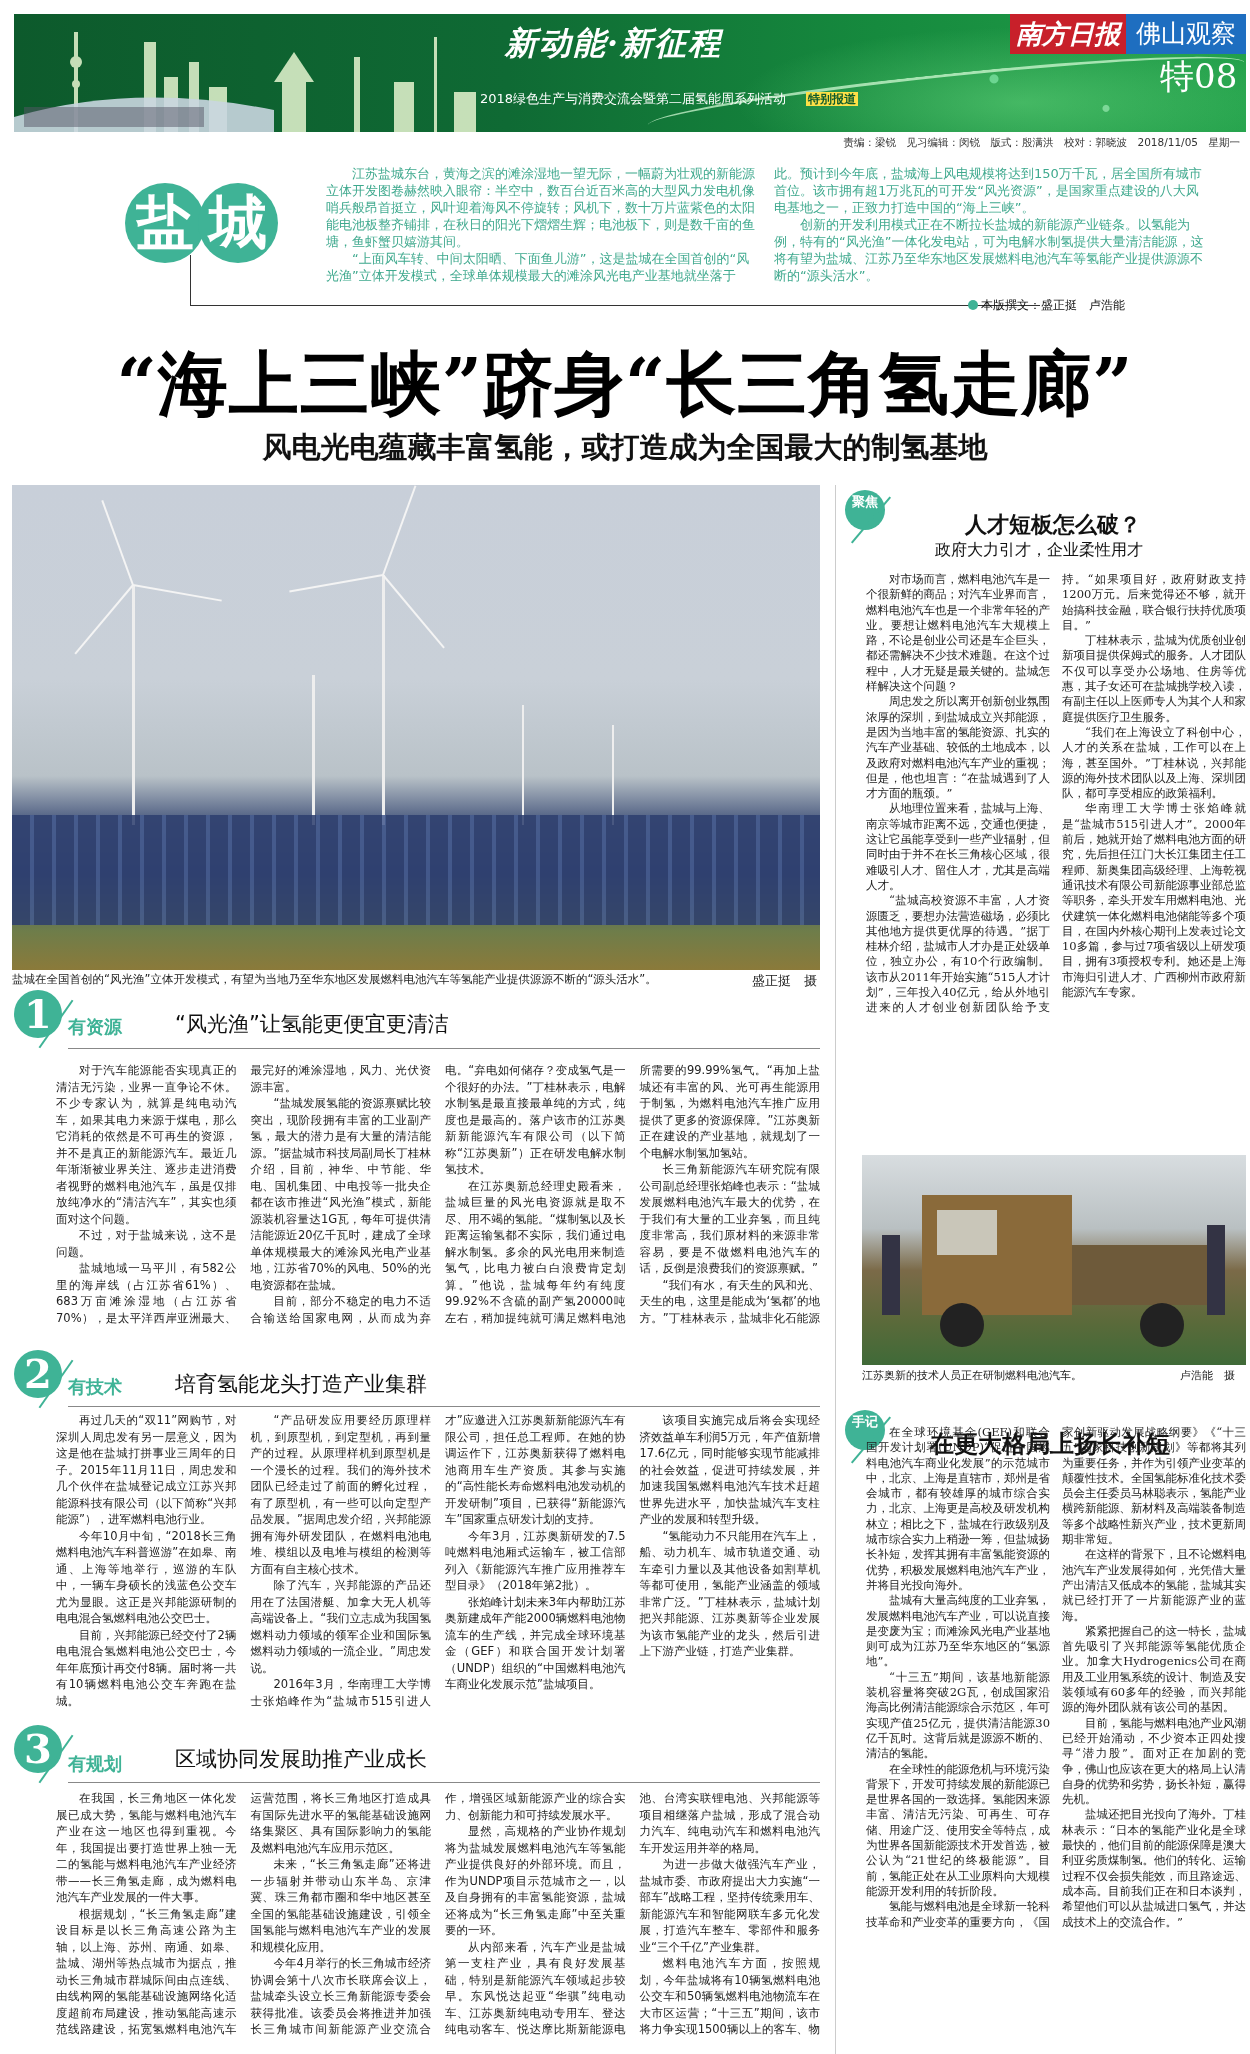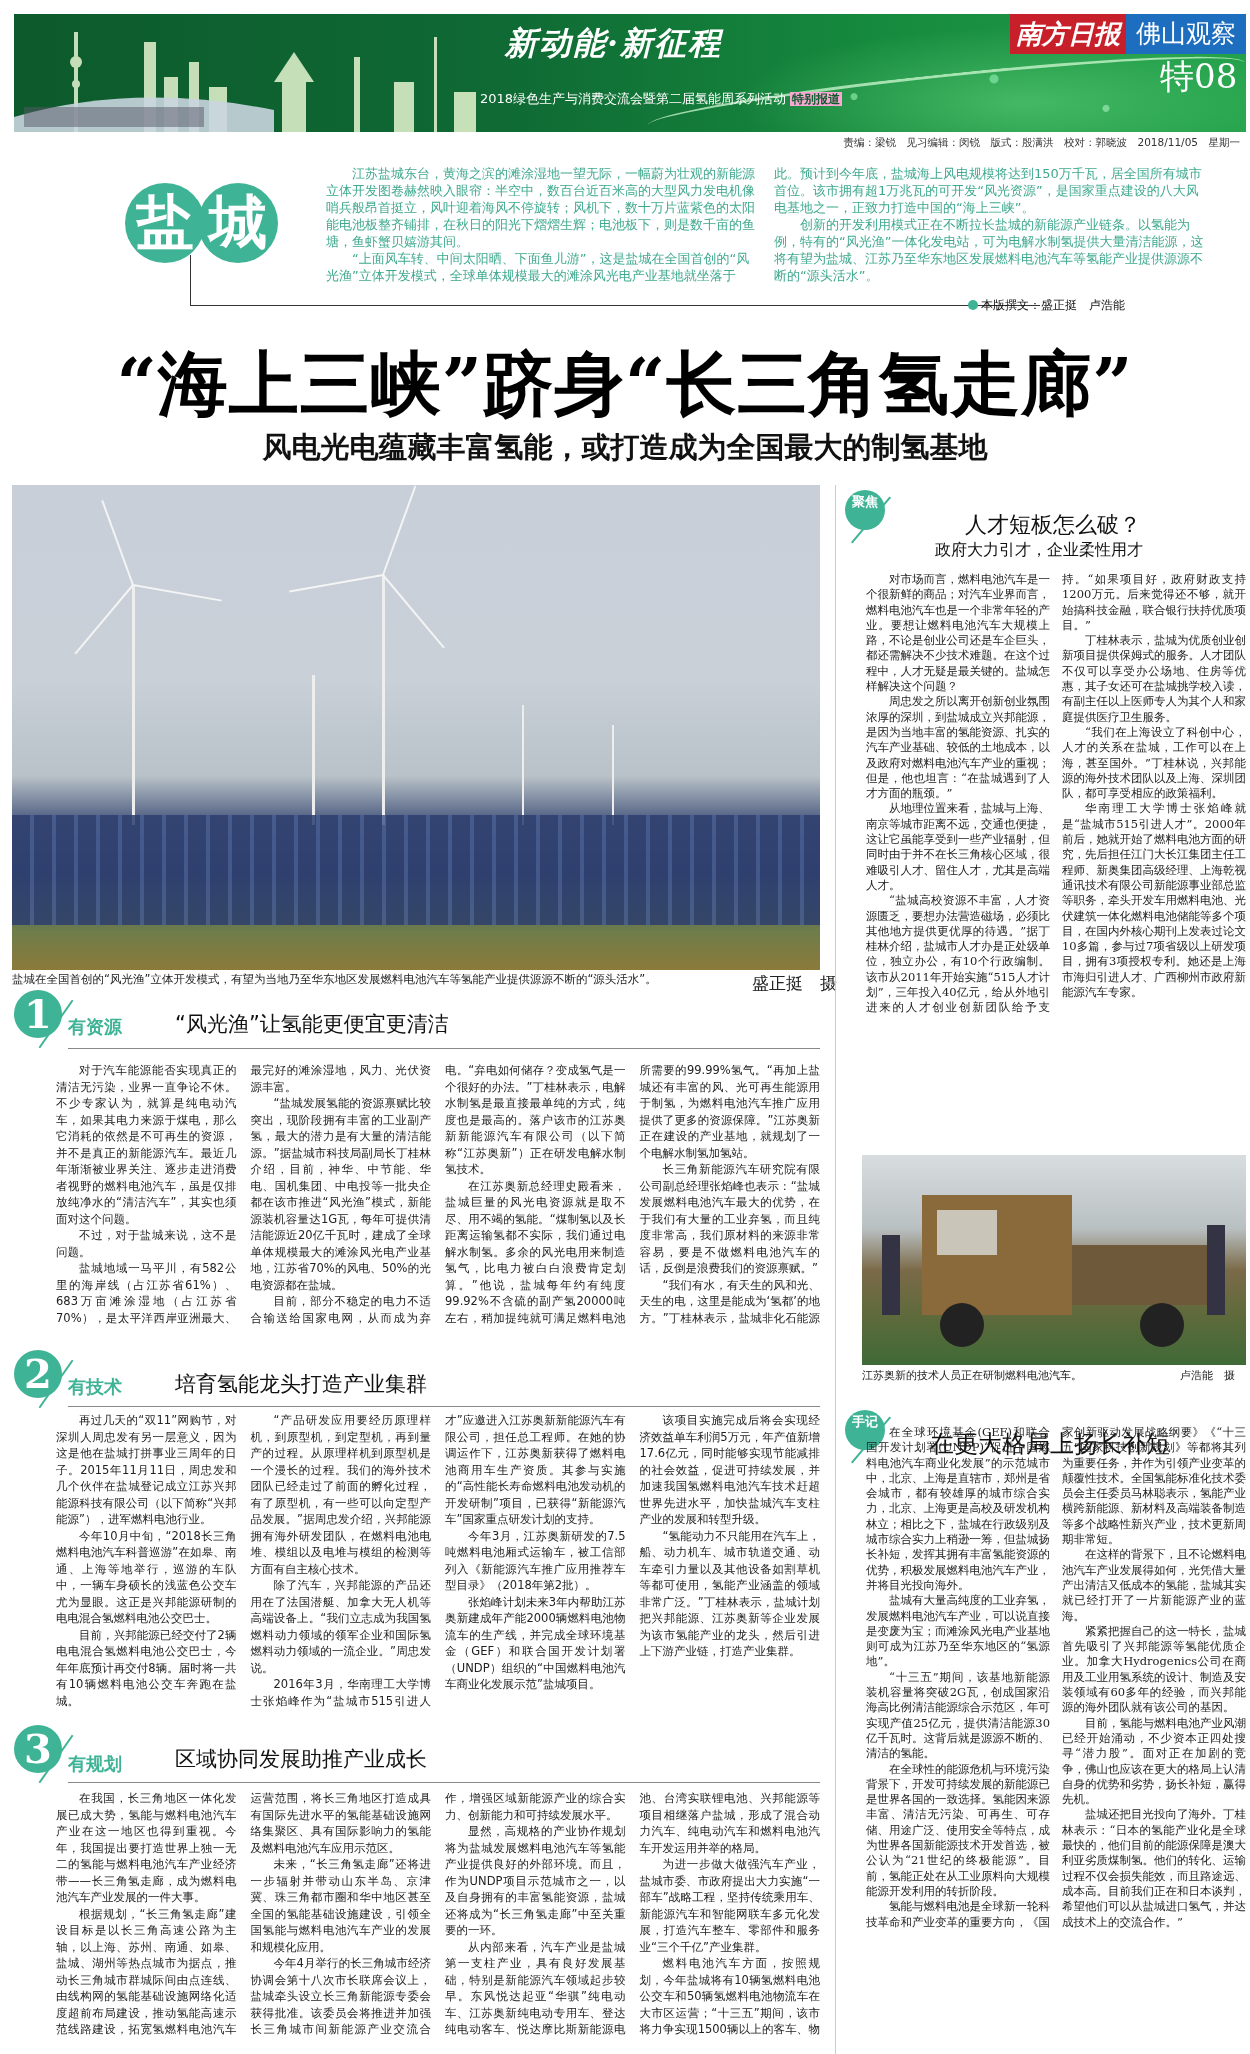"特别报道" #special-tag { background: #f9a8d4 -> #fde047; margin-left: 4px -> 20px }
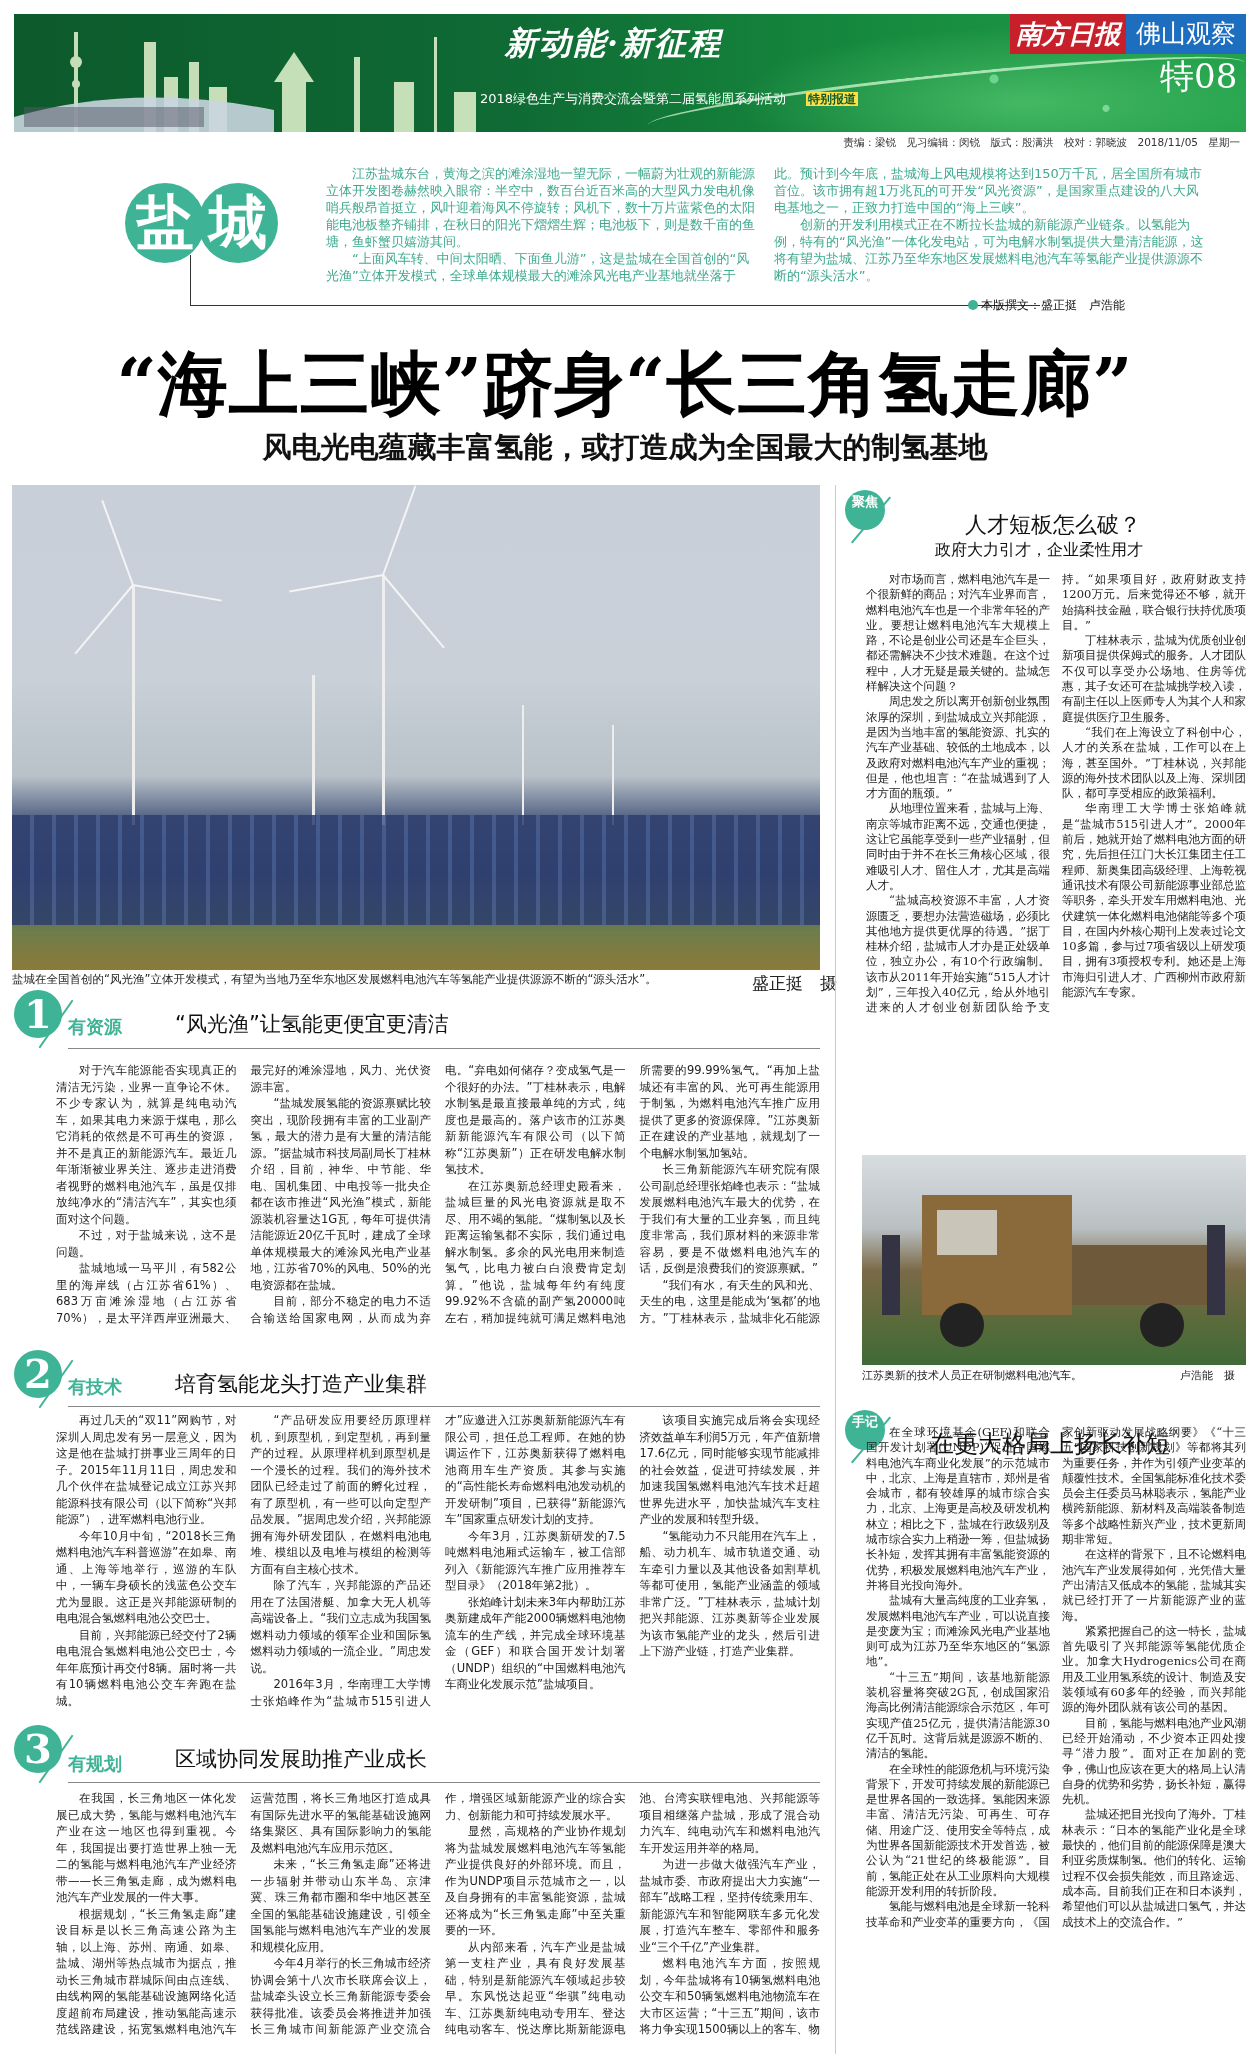"人才短板怎么破？" .side-title { font-weight: normal -> bold }
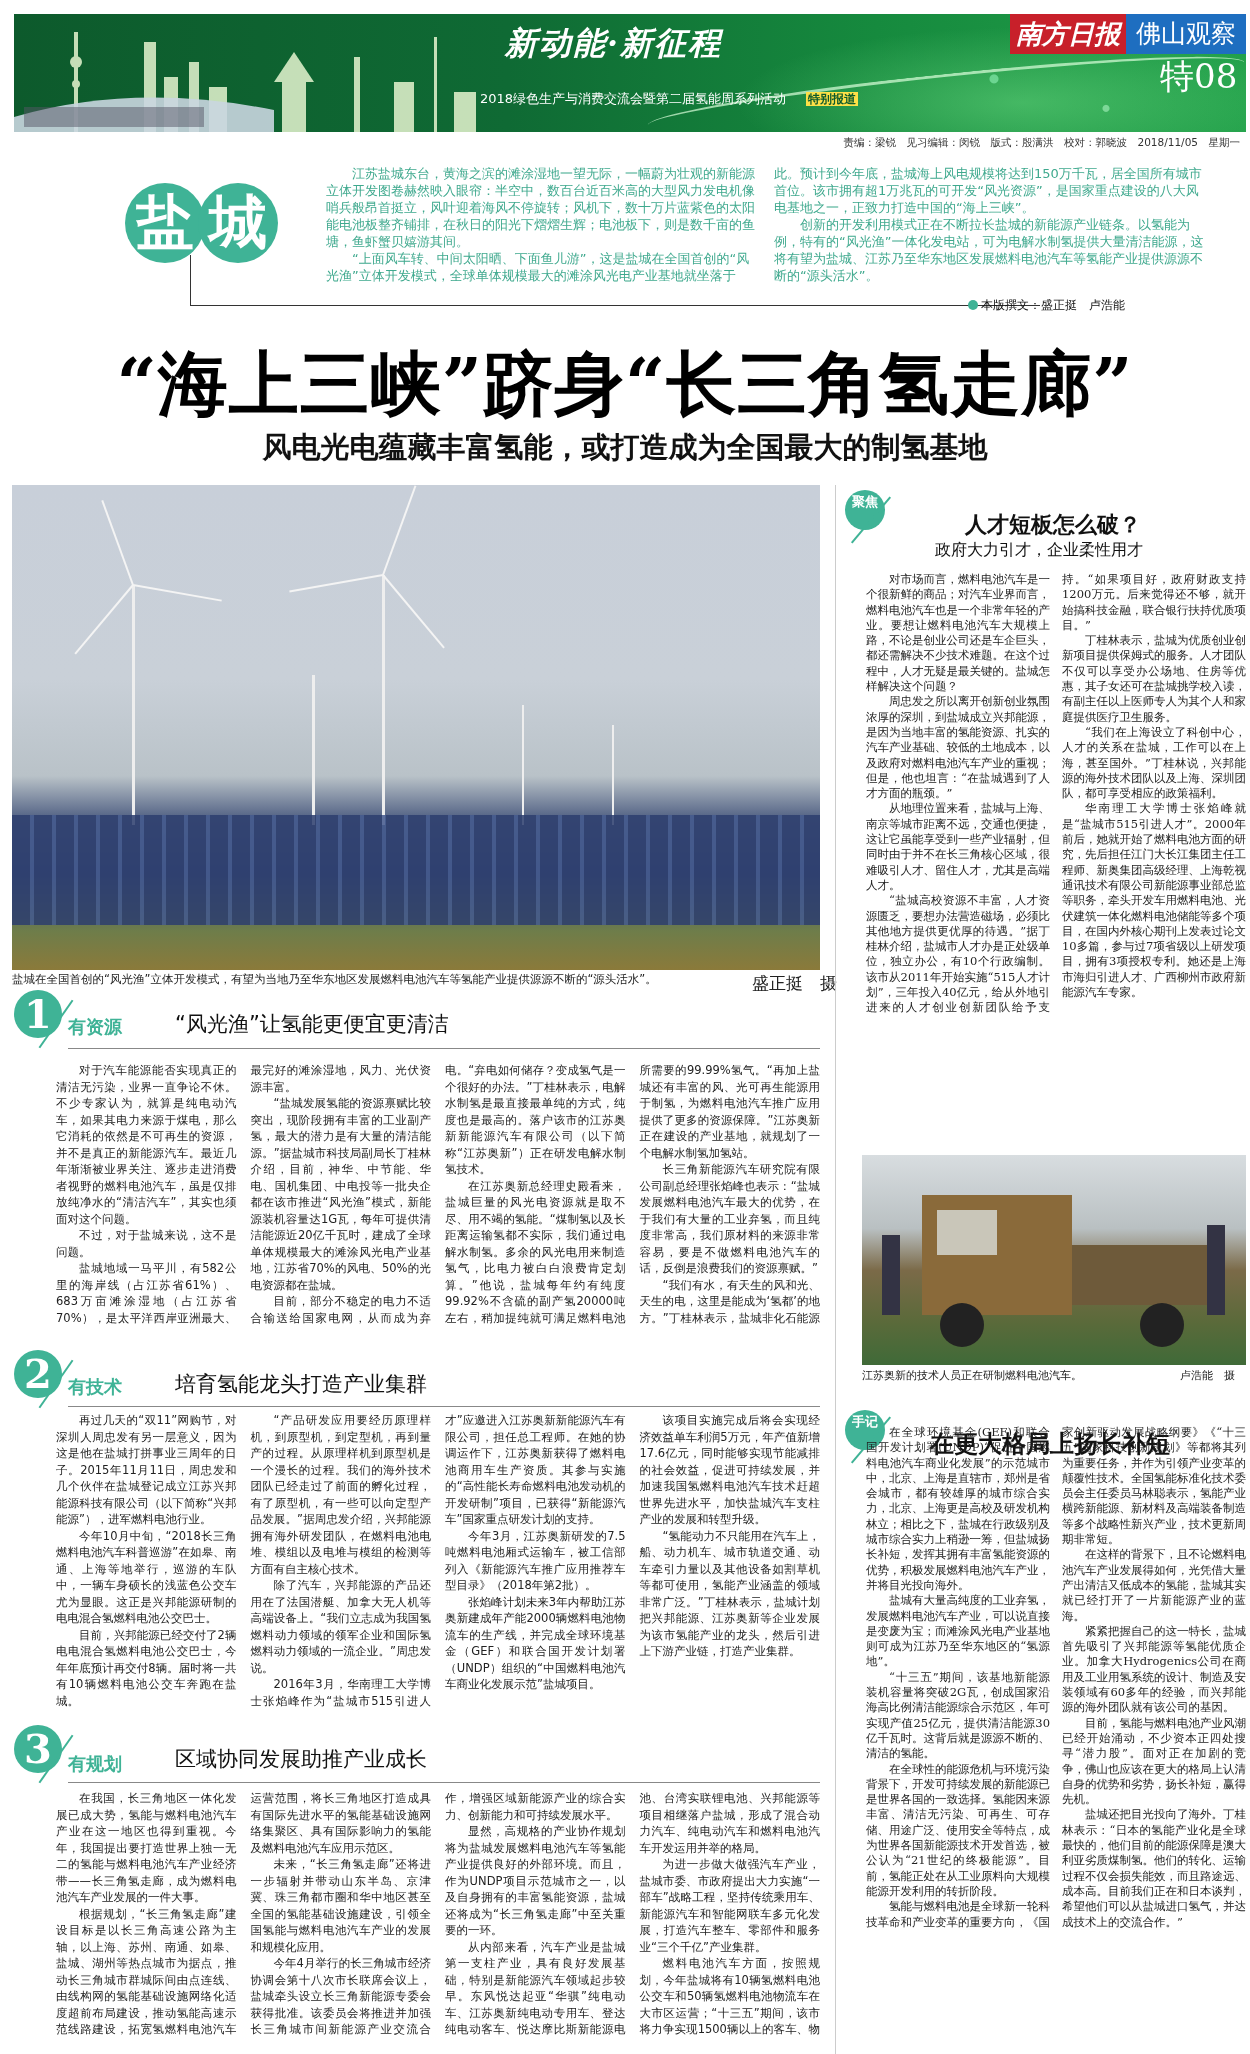"盛正挺 摄" #photo-credit { font-size: 17px -> 13px }
